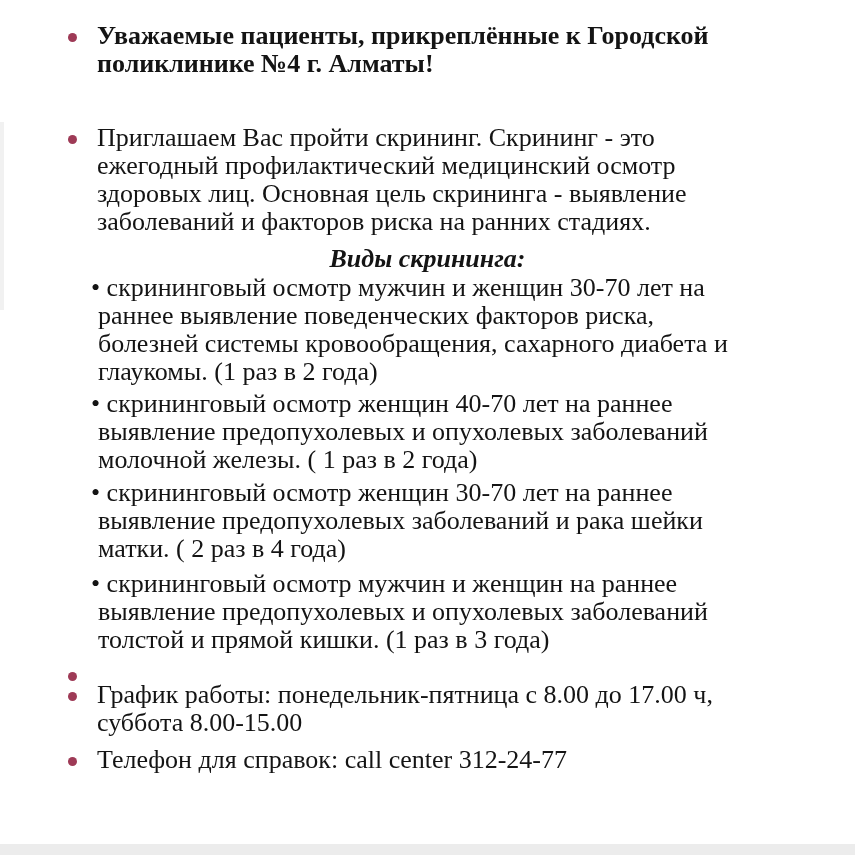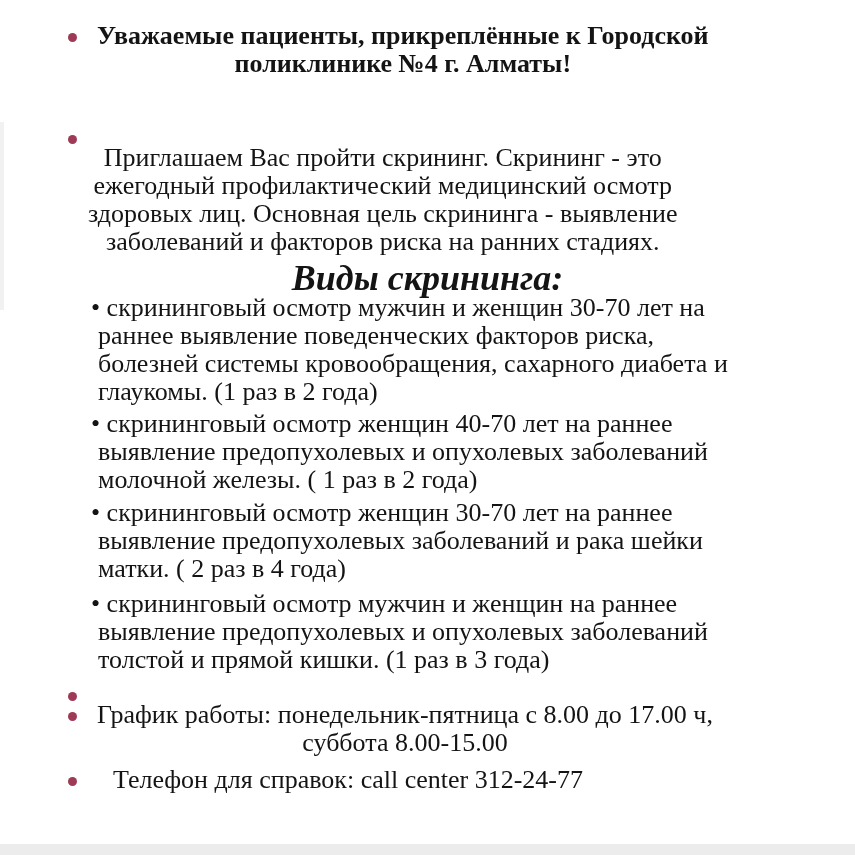"Уважаемые пациенты, прикреплённые к" .bullet-row { text-align: center -> none }
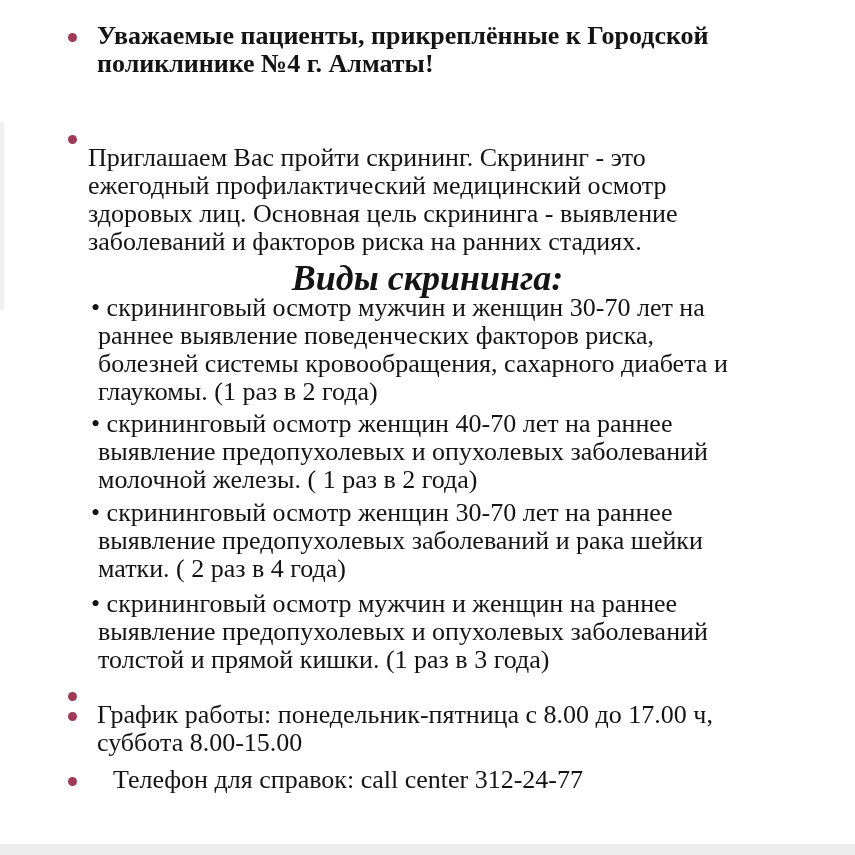"Приглашаем Вас пройти скрининг. Скрининг" .b2 { flex-direction: column -> none }
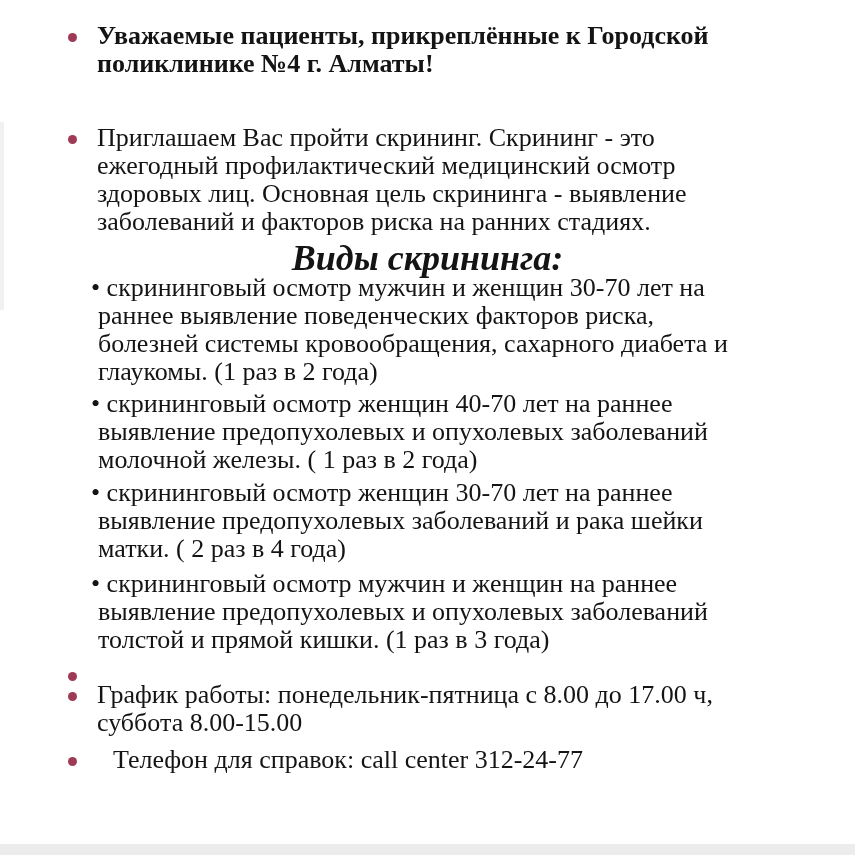"Виды скрининга:" .subheading { font-size: 36px -> 26px }
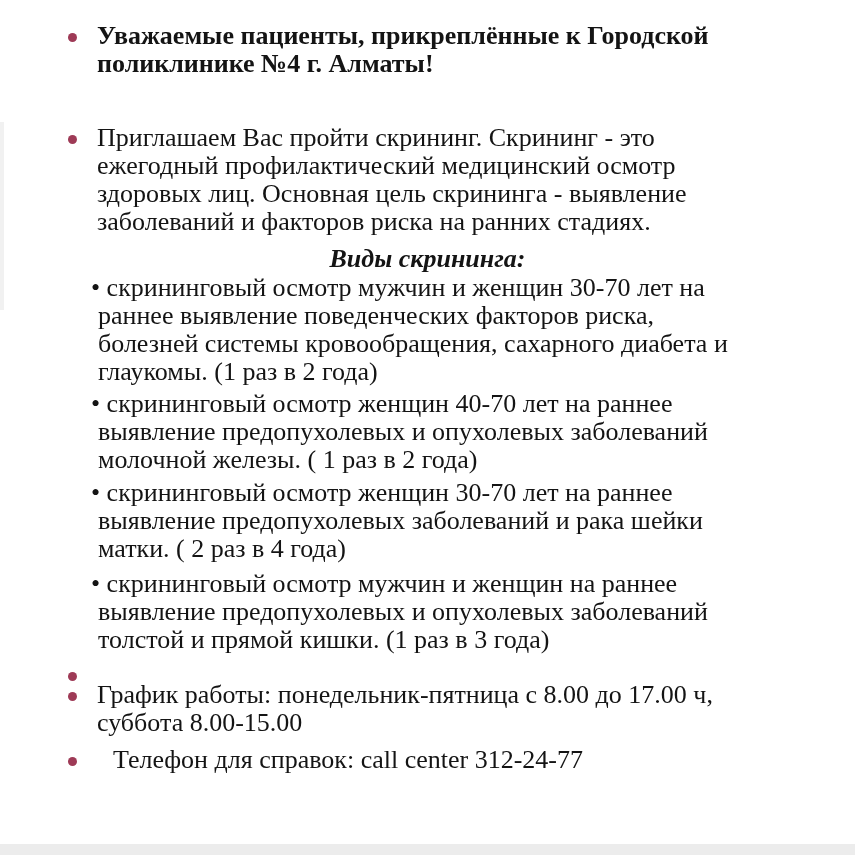"Телефон для справок: call center" .b5 { gap: 16px -> none }
